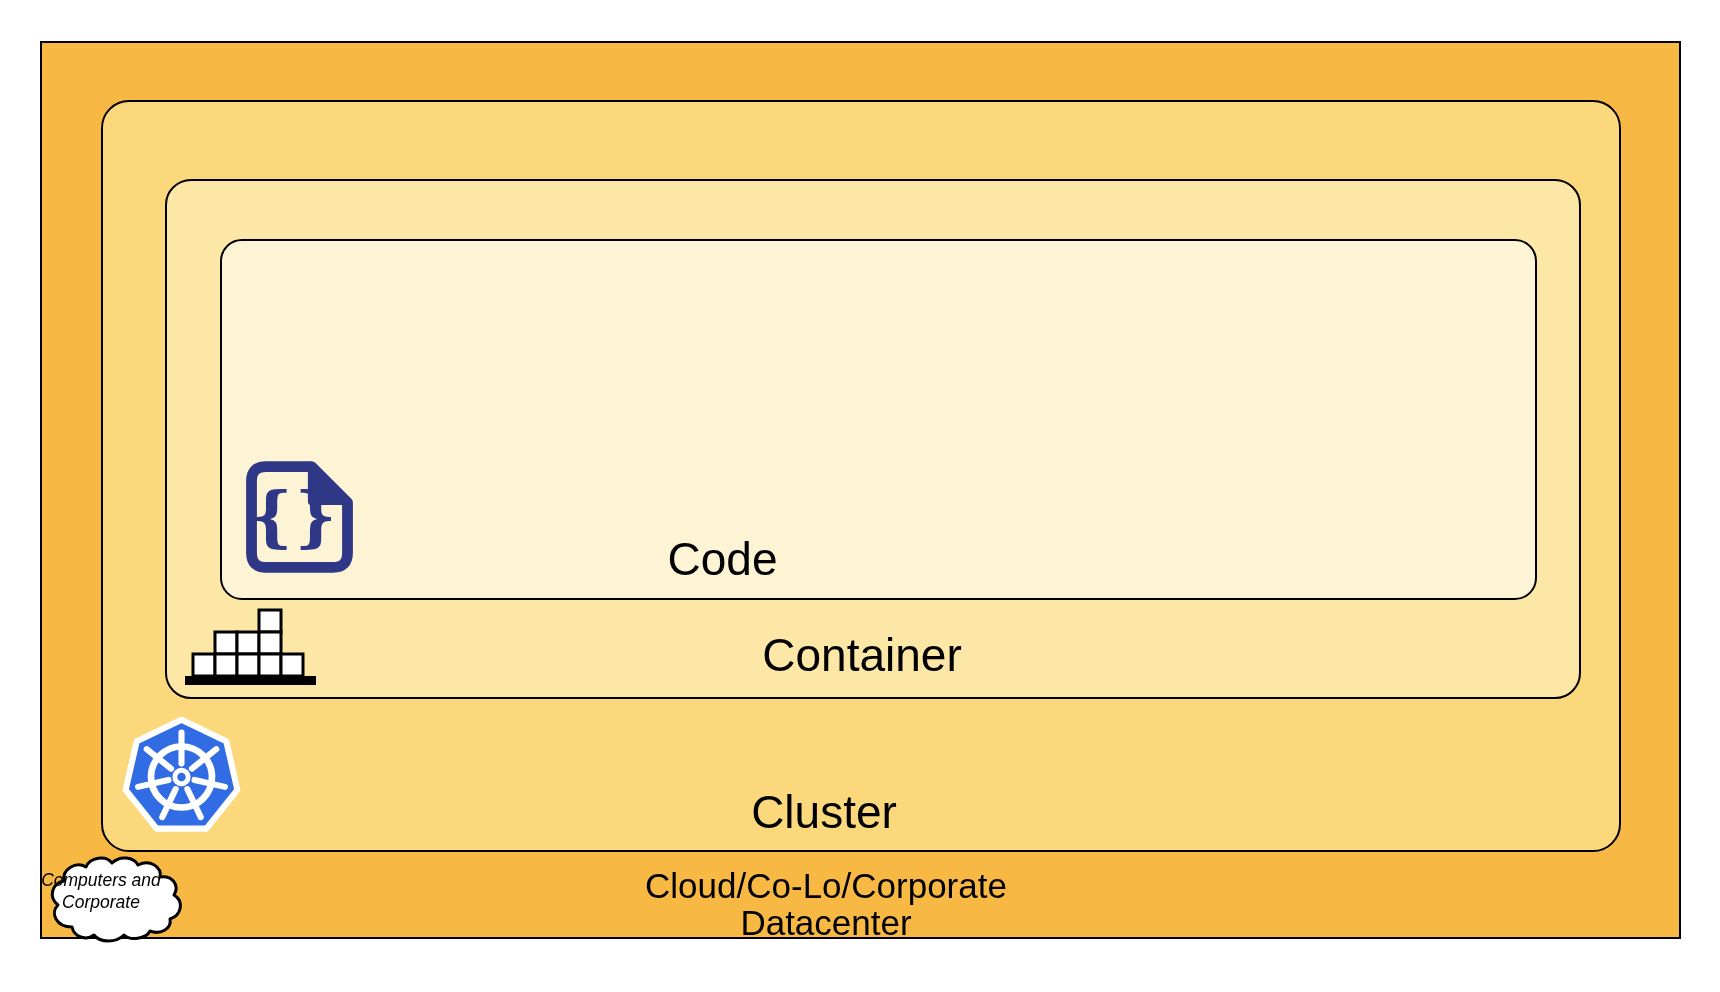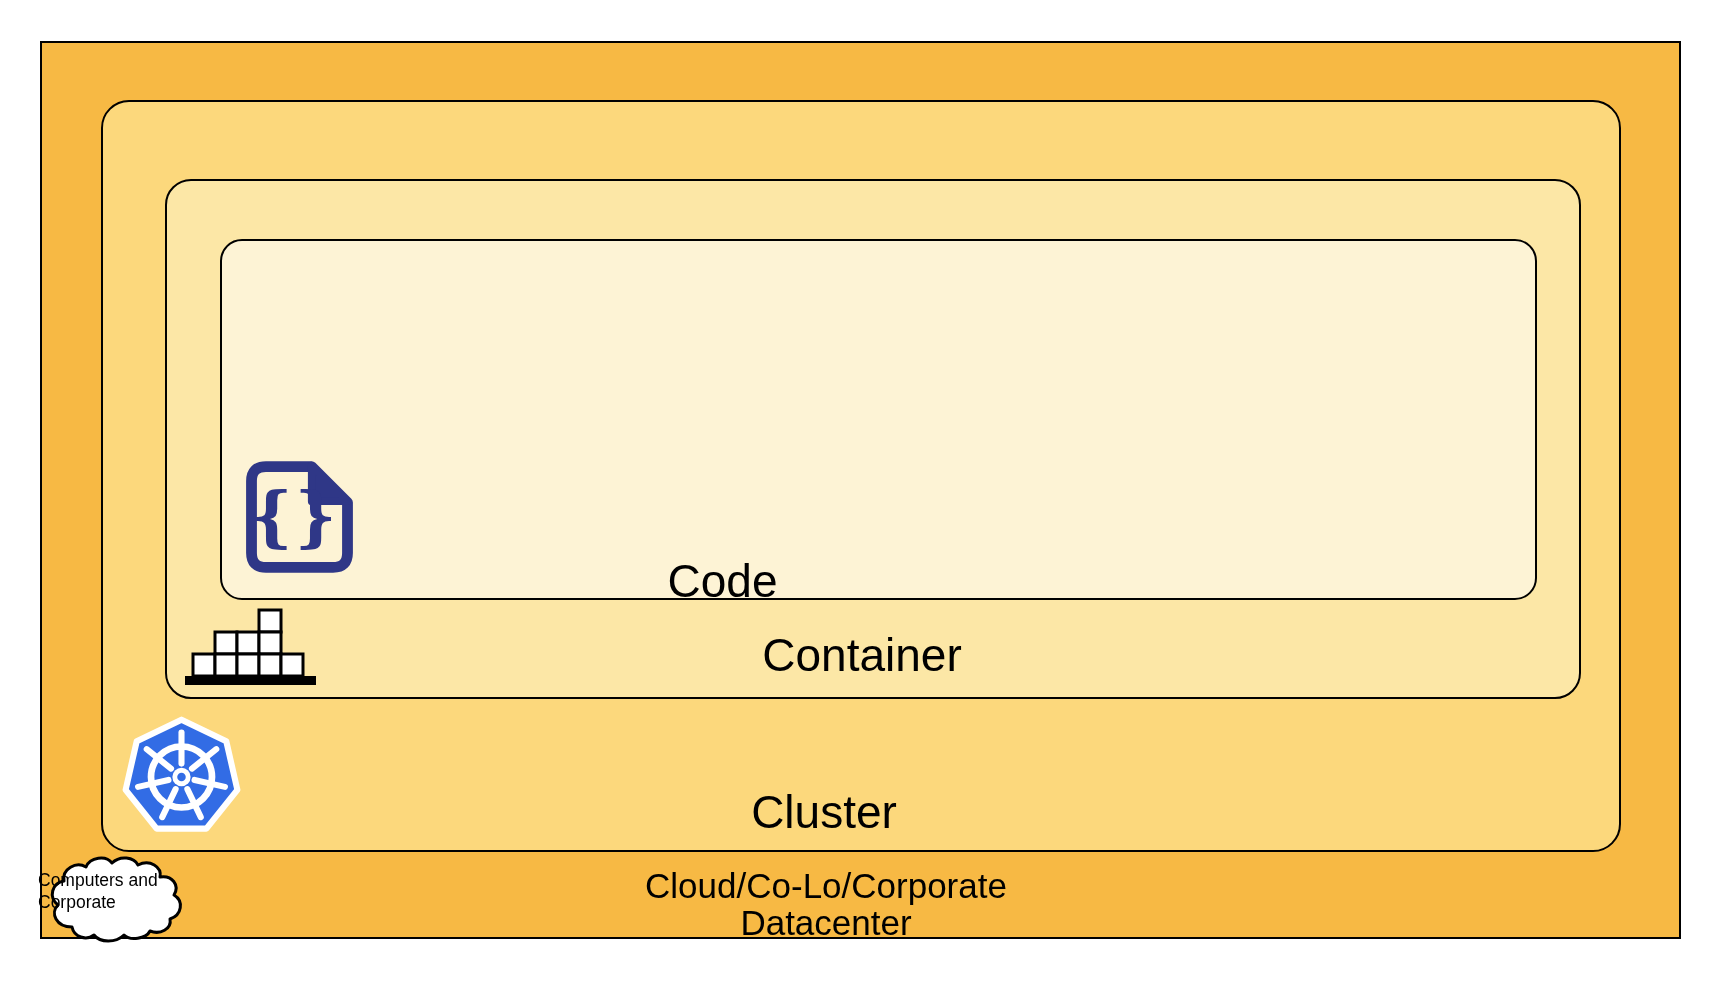"Code" #label-code { top: 558px -> 536px }
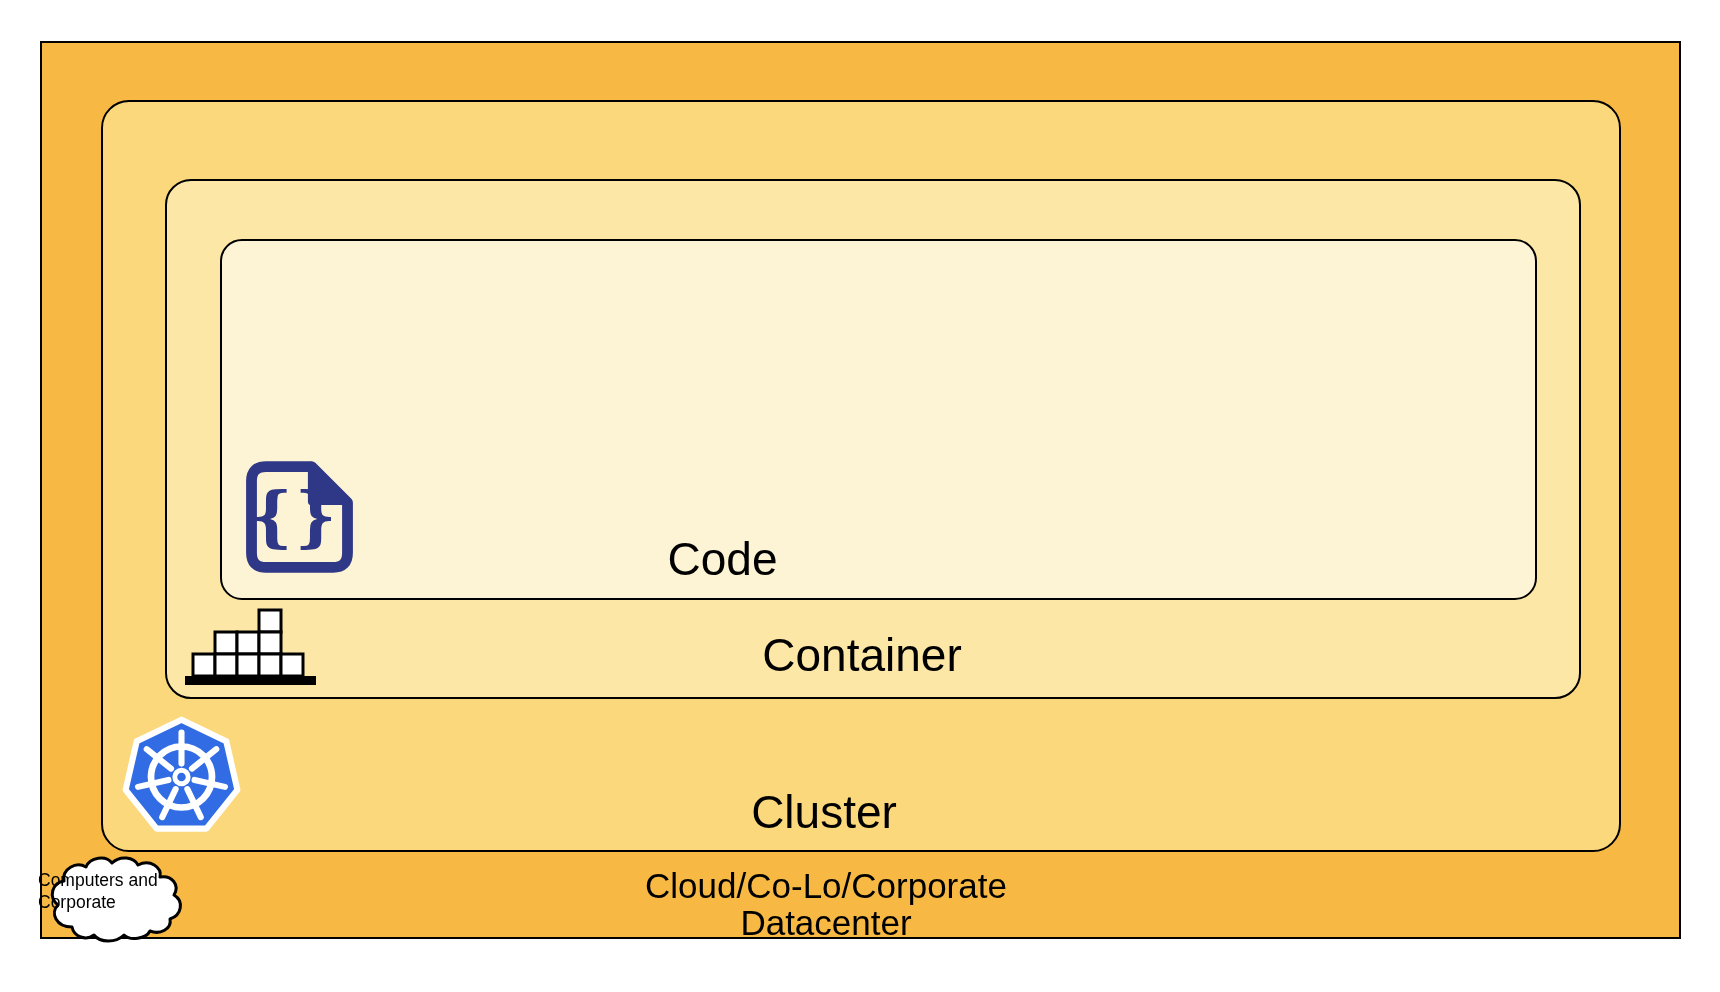"Computers and" #cloud-label { font-style: none -> italic; left: 38px -> 28px; text-align: none -> center }
